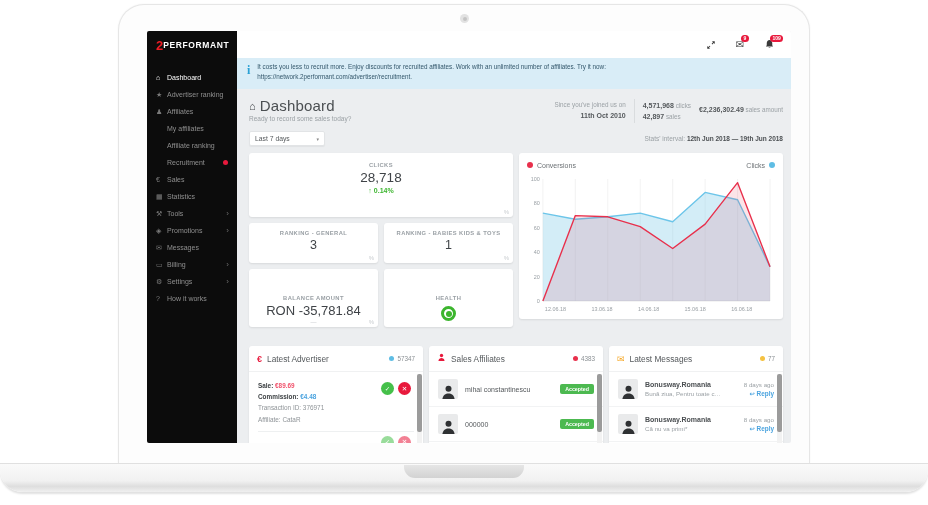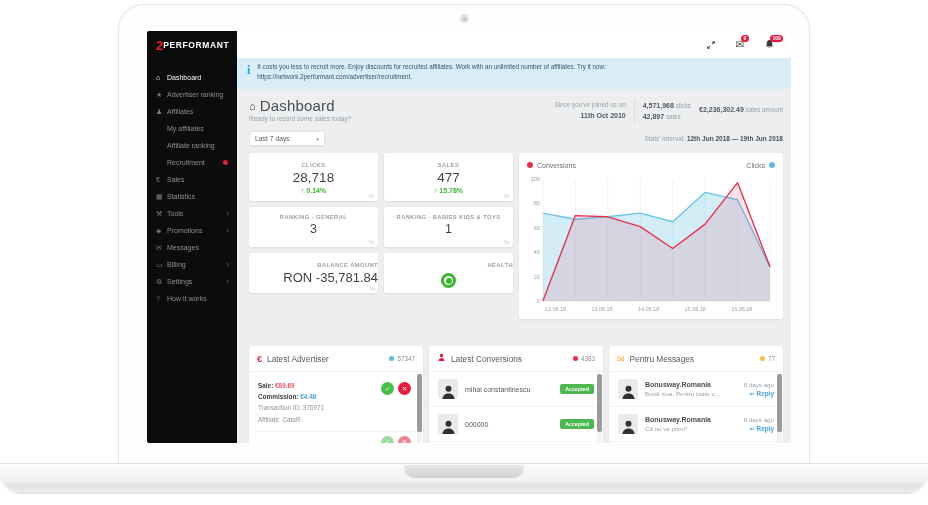"28,718" .stat-card { height: 48px -> 64px }
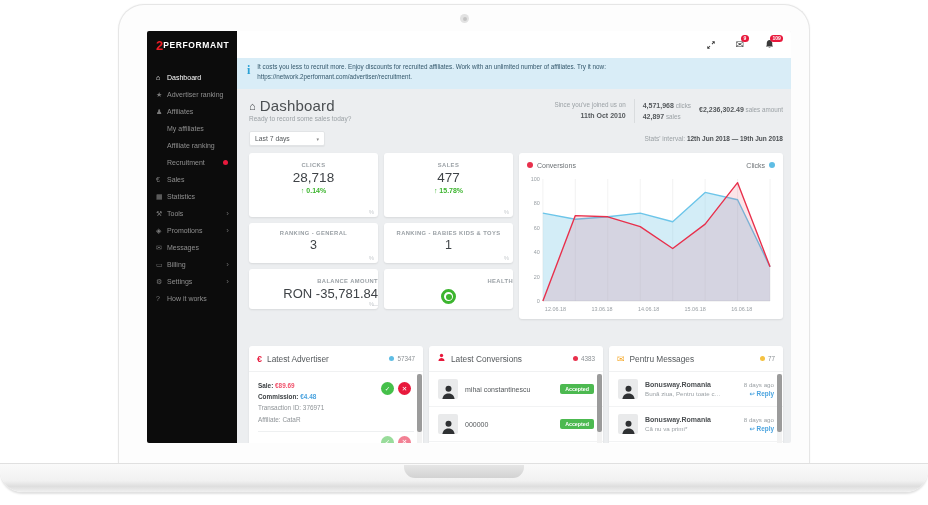"477" div.card { html: <div> <div>SALES</div> <div>477</div> <div><span>↑</span> <span>15.78%</span></div> <span>%</span> </div> -> none }
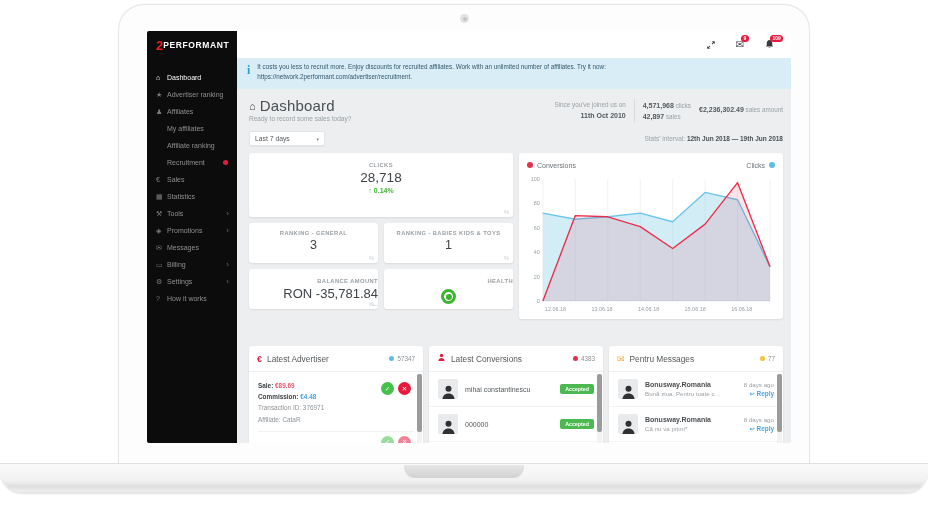"RON -35,781.84" .tall-card { height: 40px -> 58px; padding-top: 9px -> 26px; text-align: right -> center }
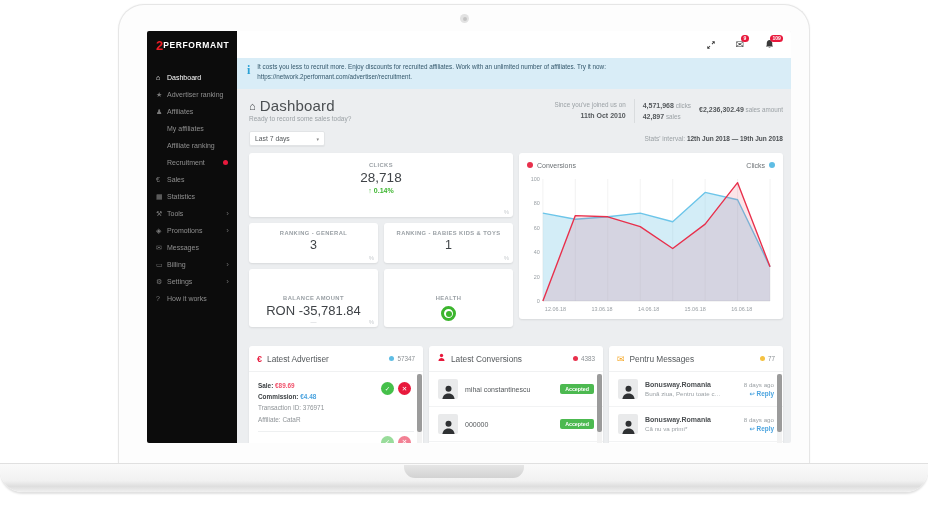"Latest Conversions" span.panel-title { text: Latest Conversions -> Sales Affiliates }
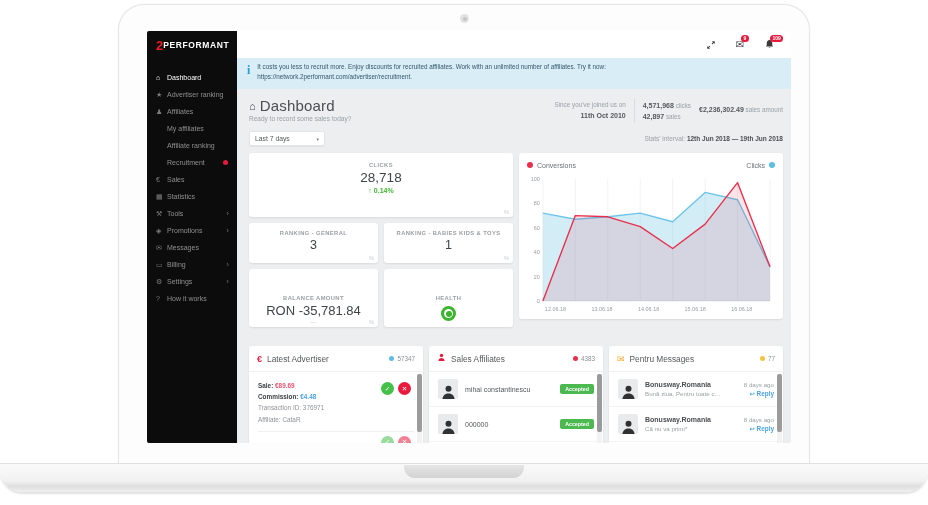"Pentru Messages" span.panel-title { text: Pentru -> Latest }
